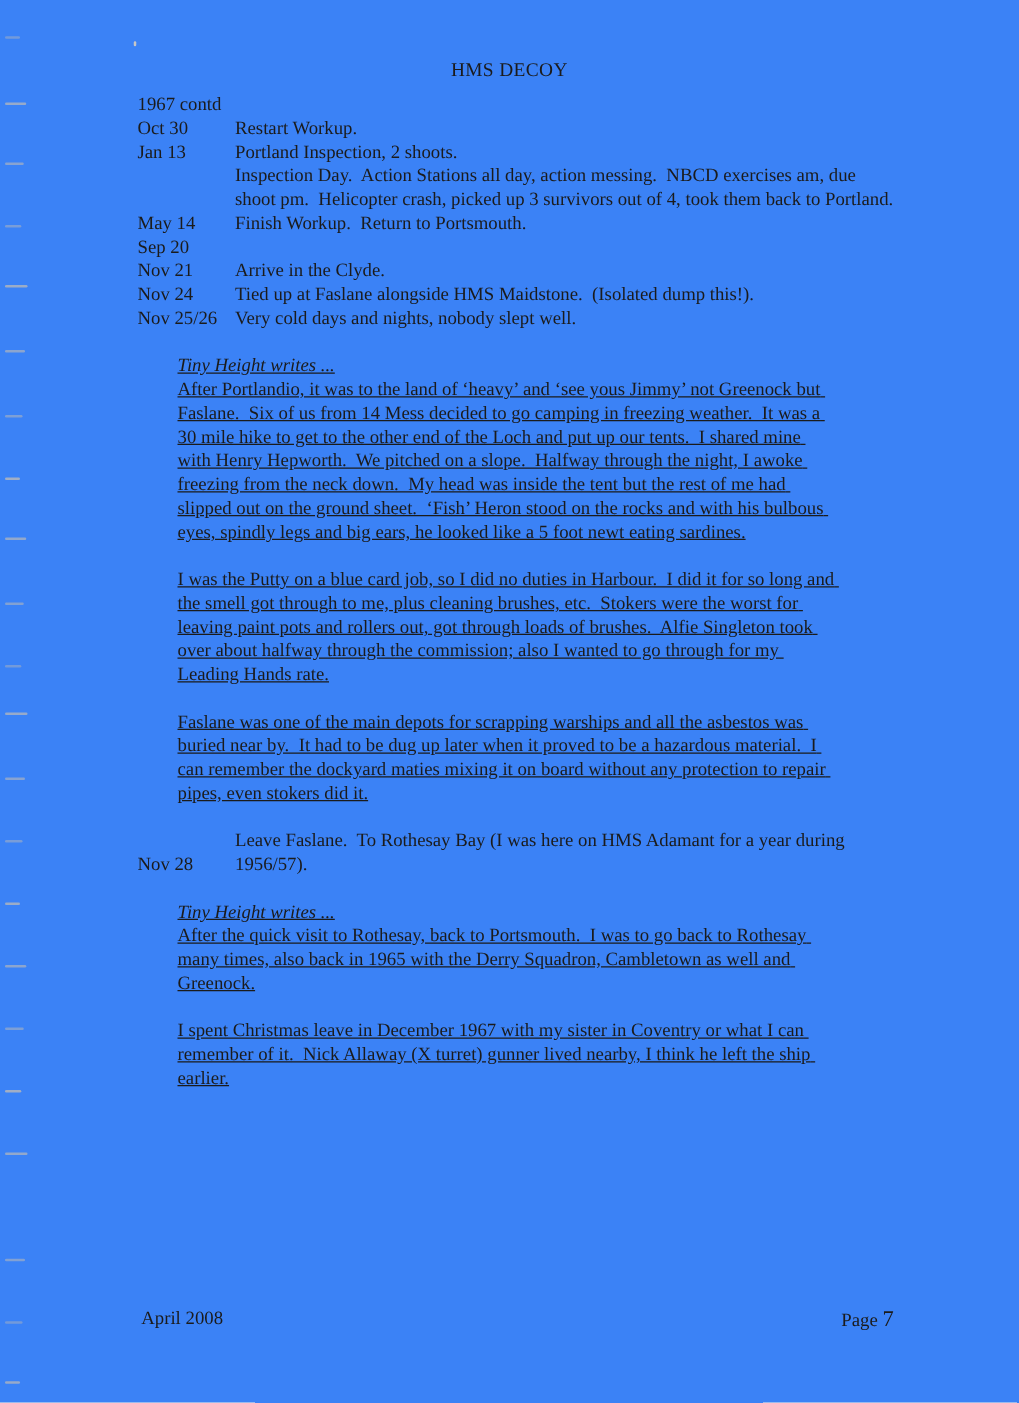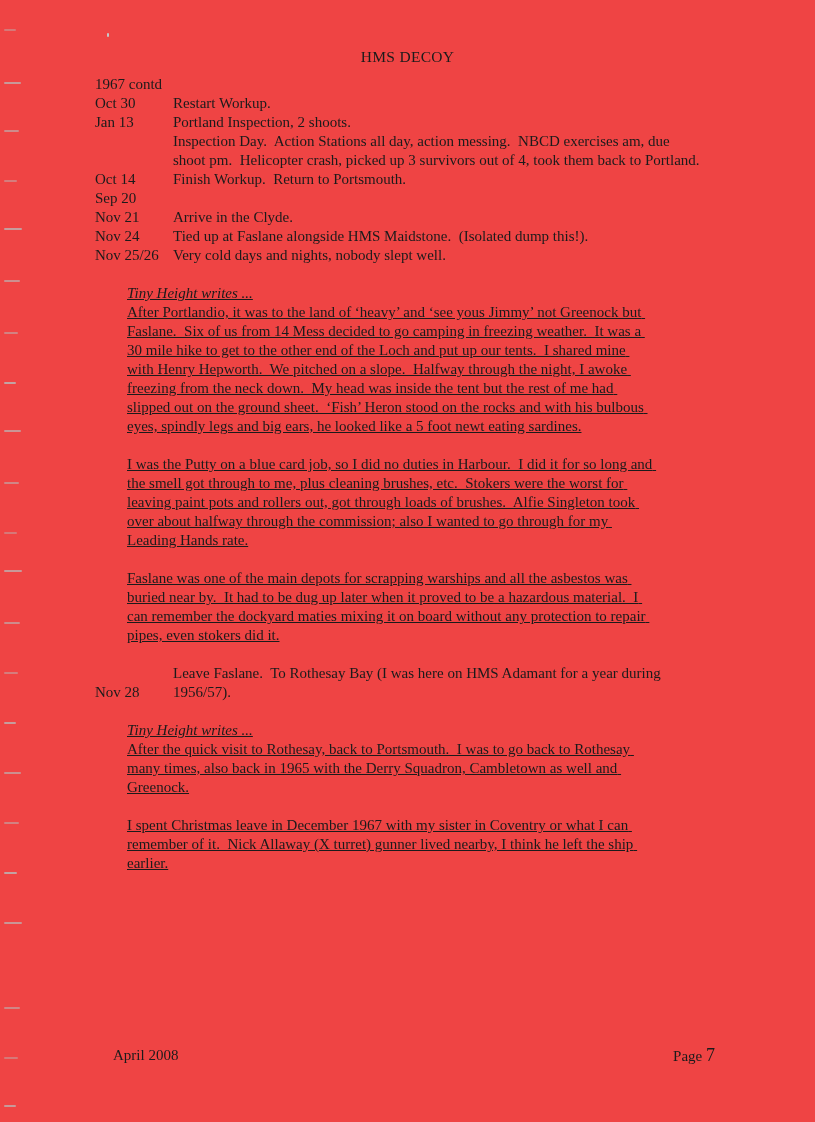"HMS DECOY" .page { background: #ef4444 -> #3b82f6 }
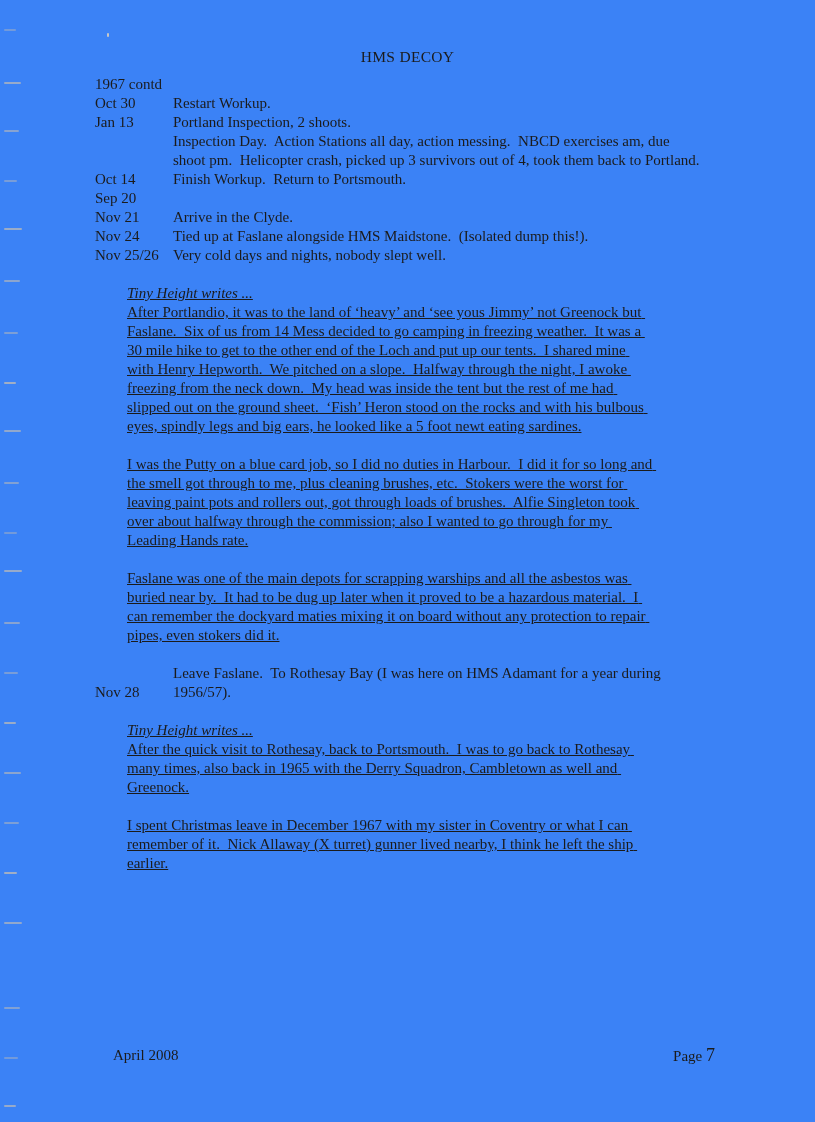"1967 contd" .content { left: 95px -> 110px }
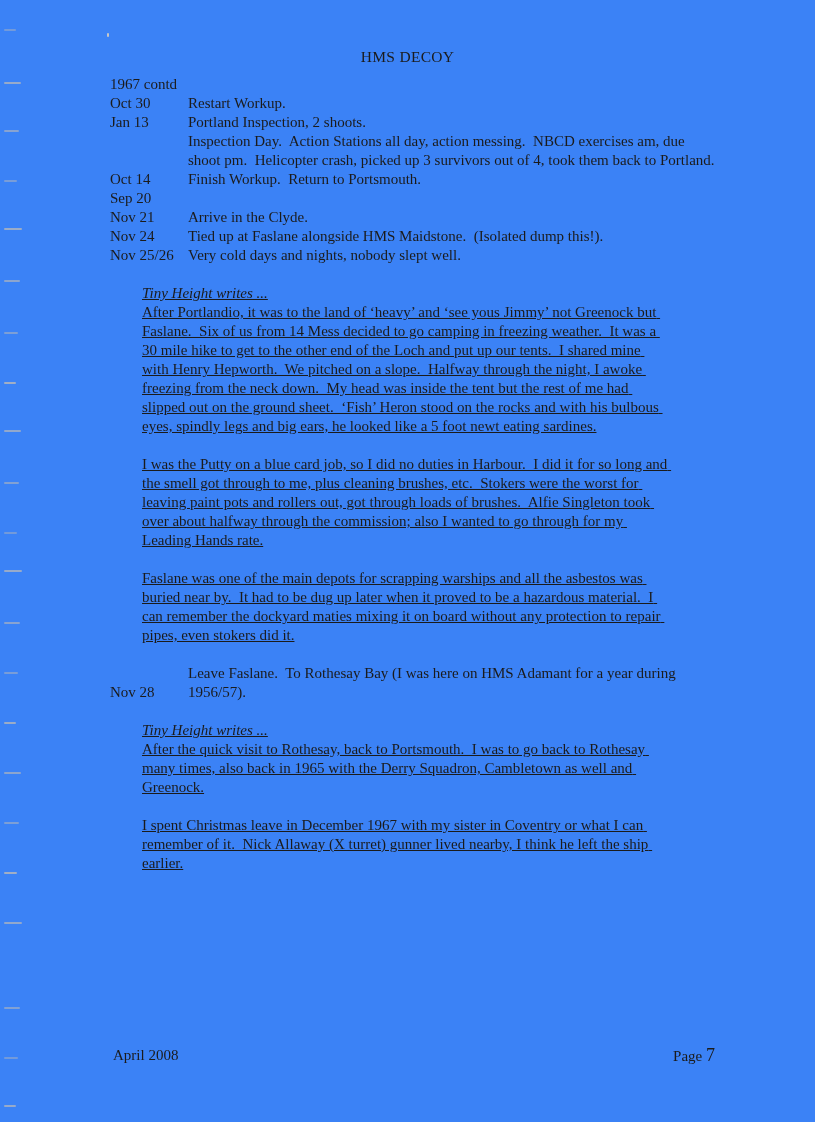"Oct 14" div.date-col { text: Oct -> May }
